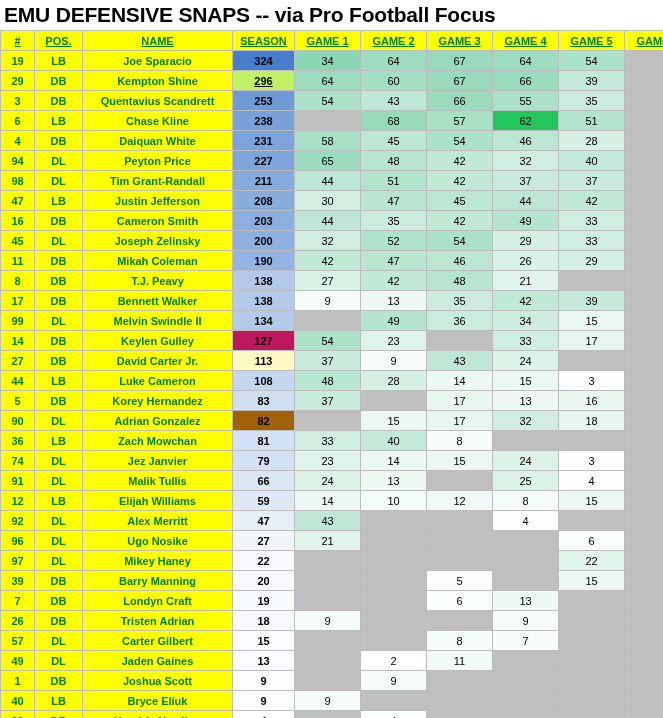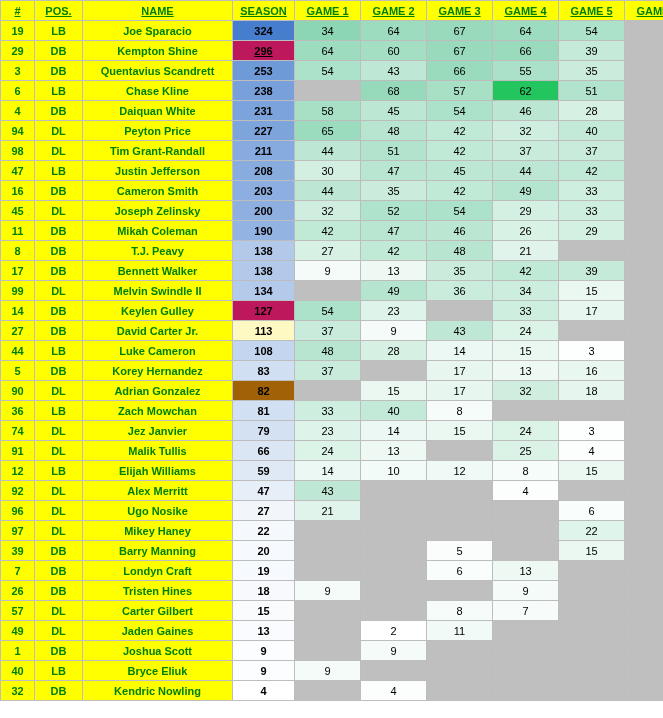"EMU DEFENSIVE SNAPS -- via" div.title-bar { html: none -> <div> <span>EMU DEFENSIVE SNAPS -- via Pro Football Focus</span> </div> }
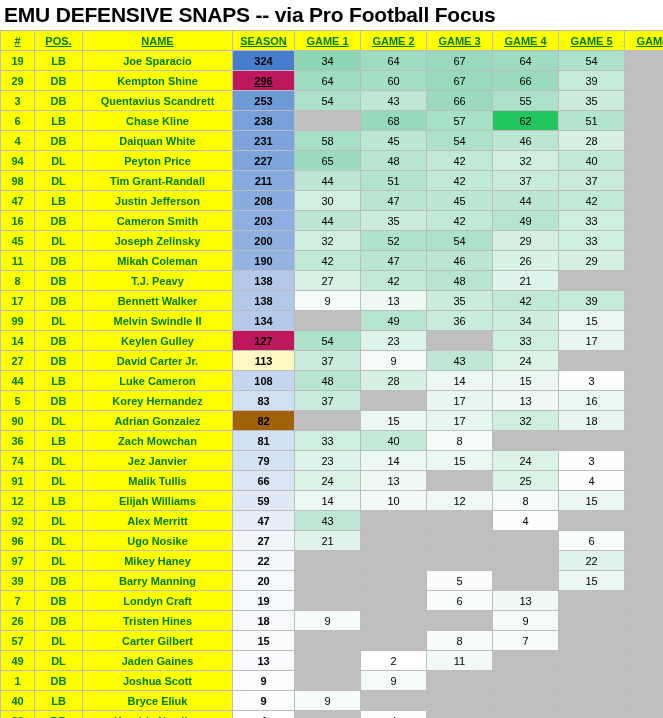"296" td.season { background: #be185d -> #bef264 }
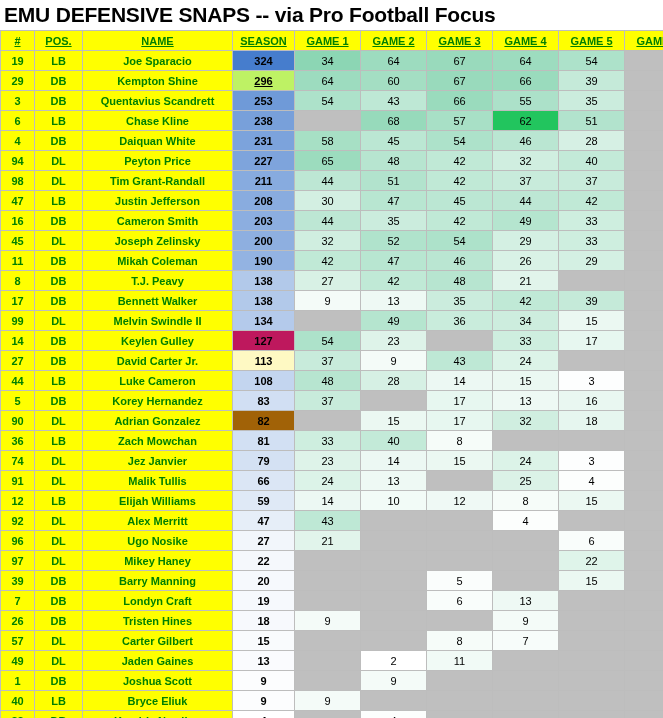"Tristen Hines" td.name { text: Hines -> Adrian }
